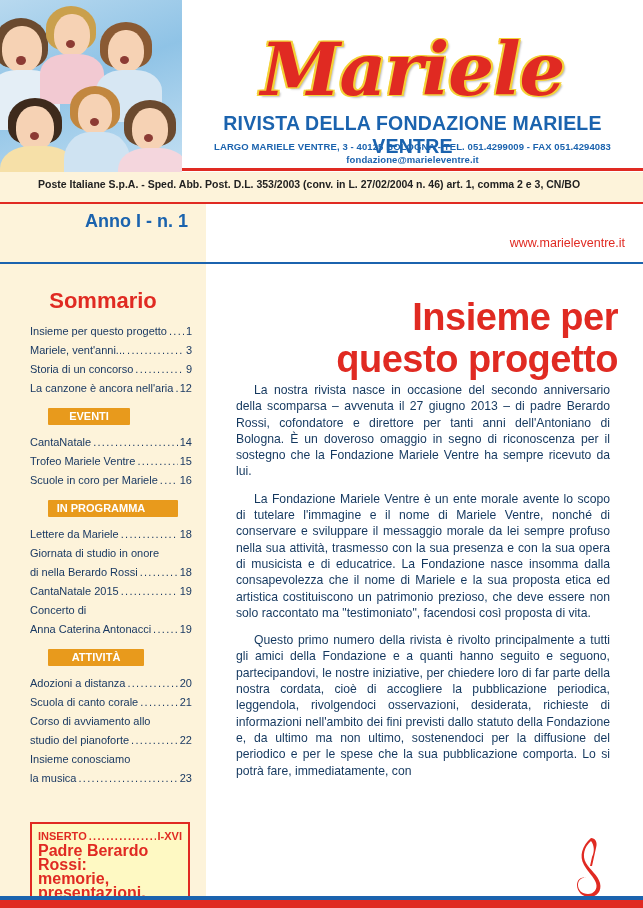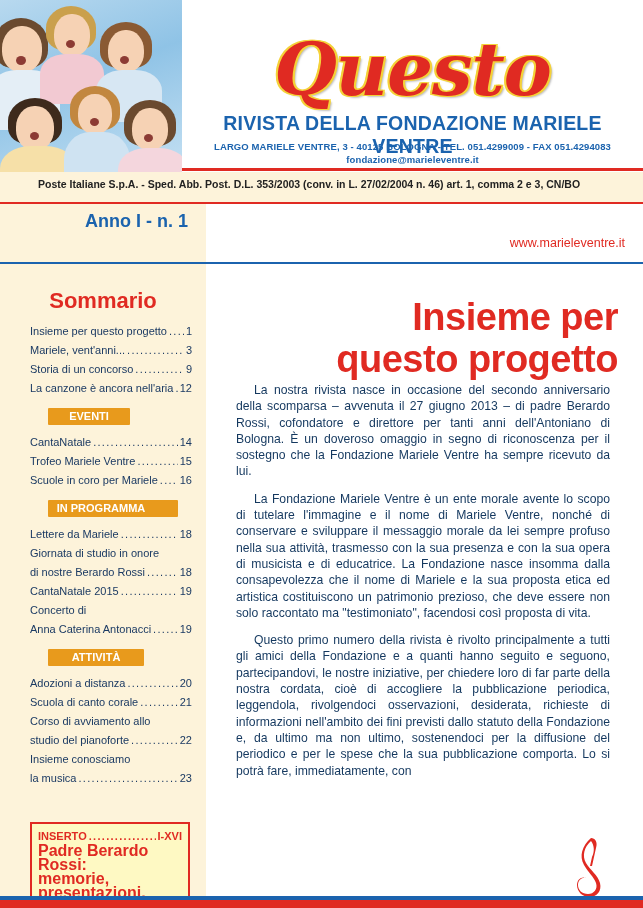"Questo" div.logo-text { text: Questo -> Mariele }
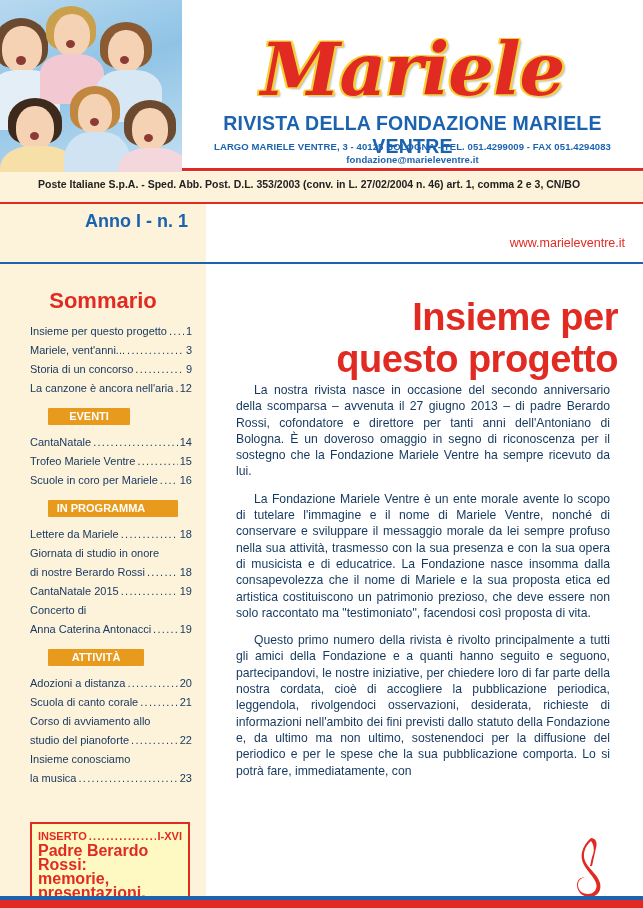"di nostre Berardo Rossi" span.t { text: nostre -> nella }
